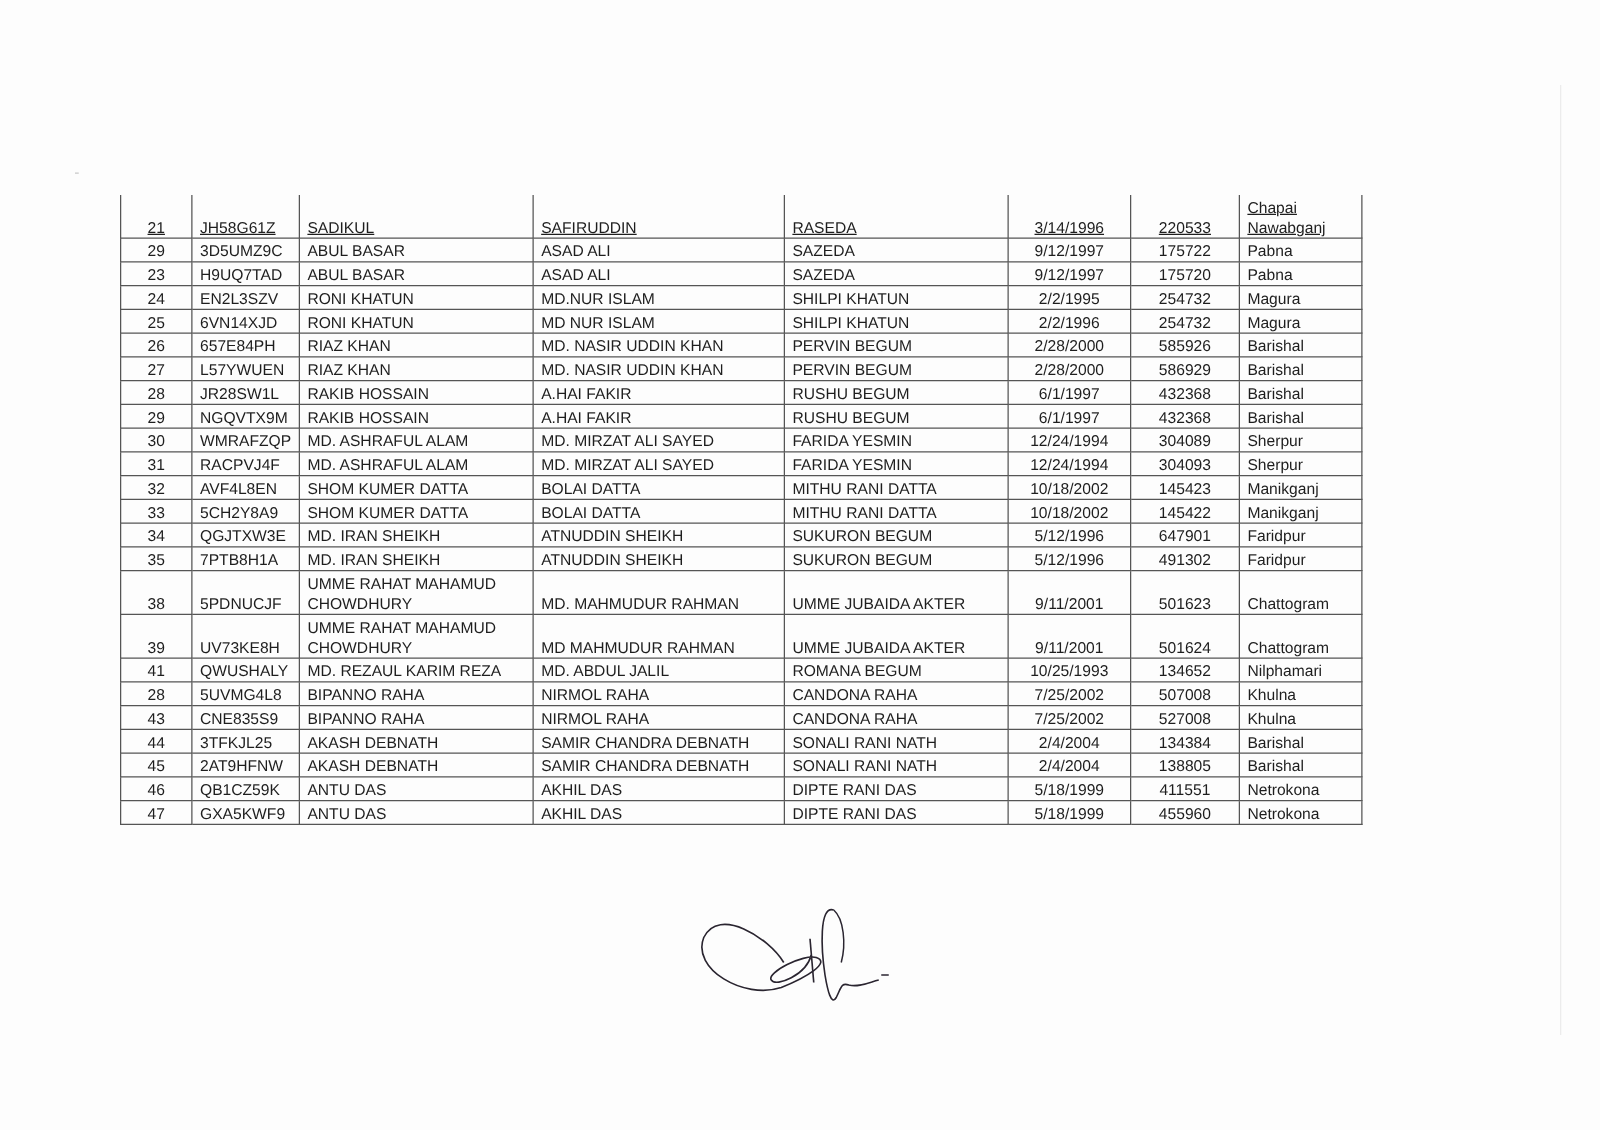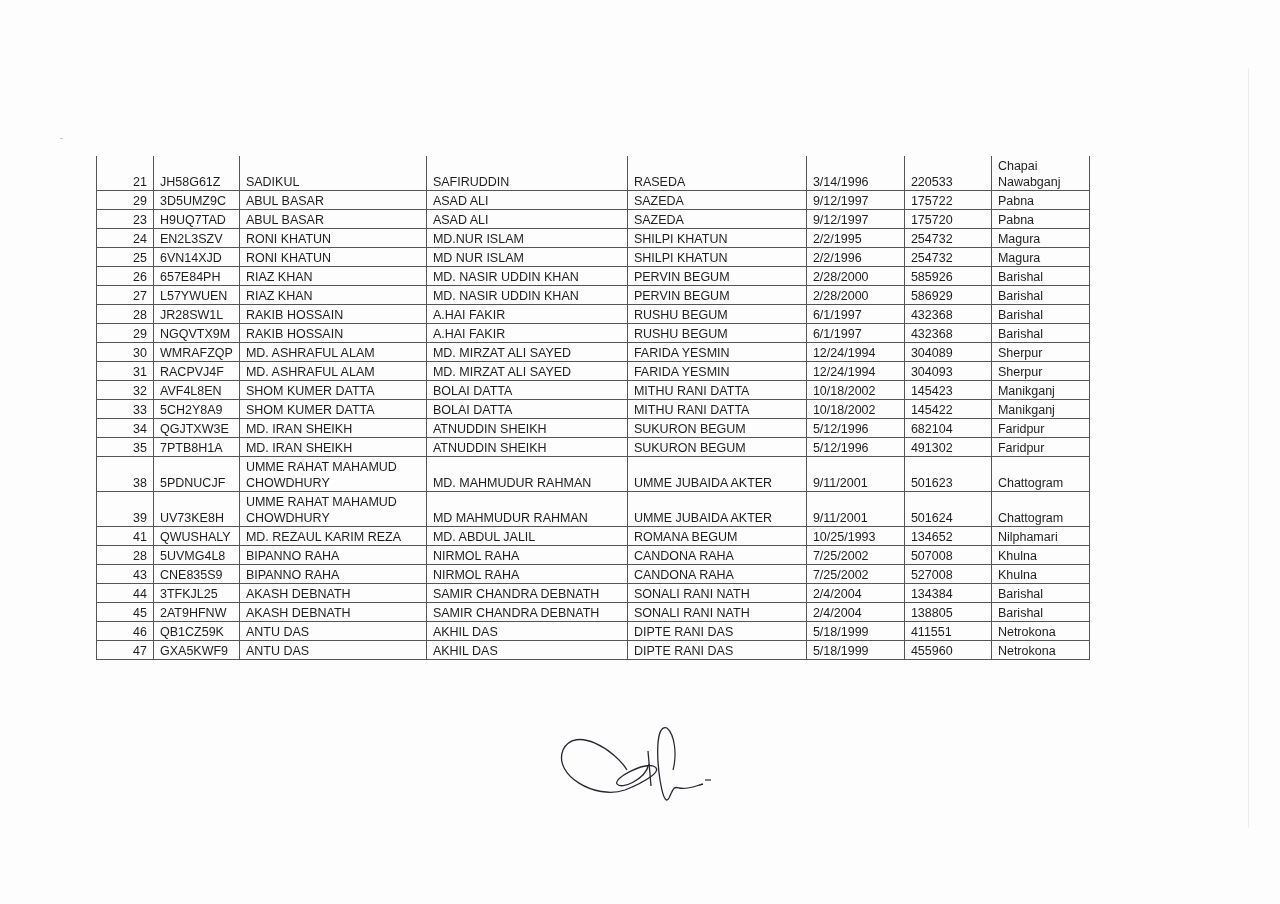"Chapai Nawabganj" table.records tr.first td { text-decoration: none -> underline }
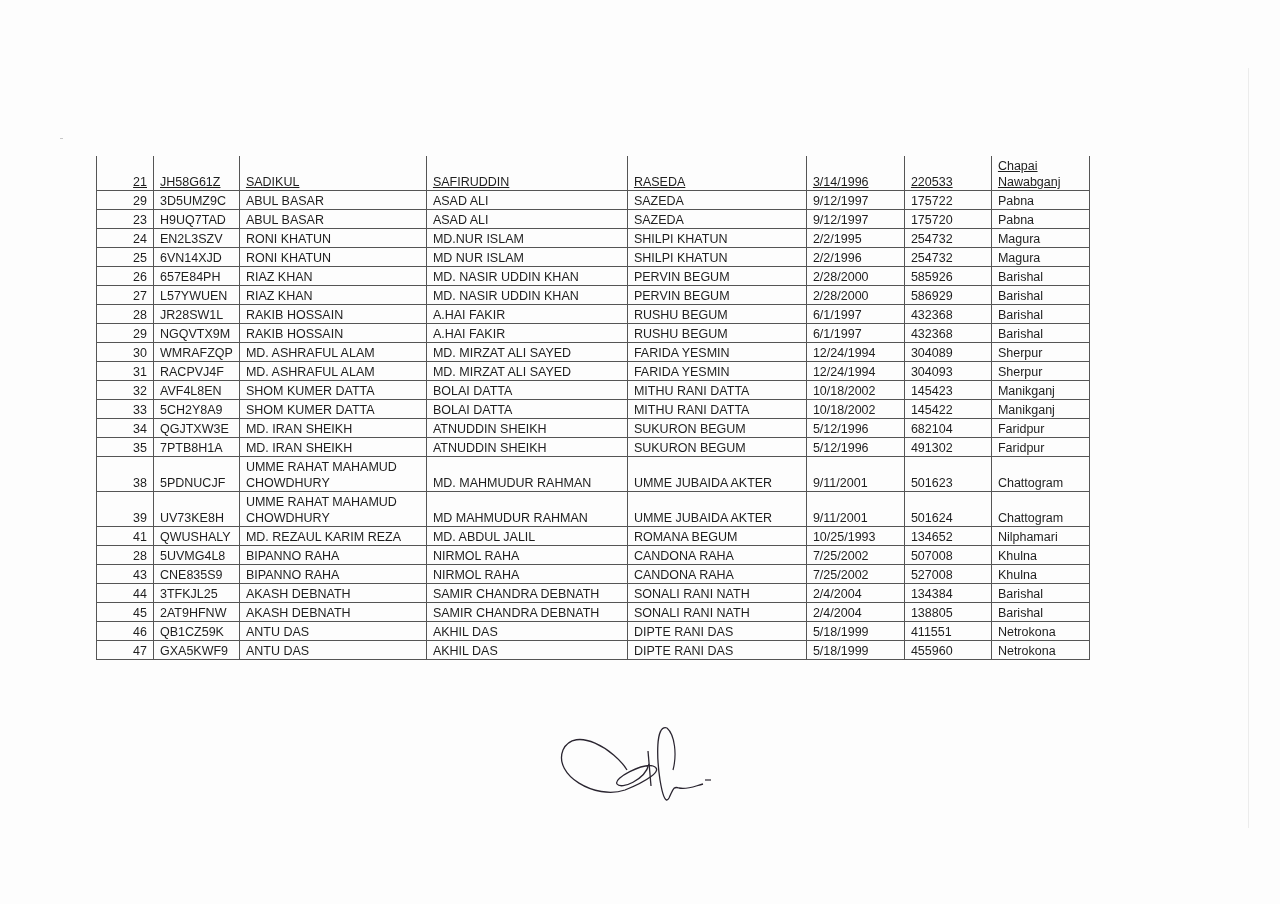"21" td.c-no { text-align: right -> center }
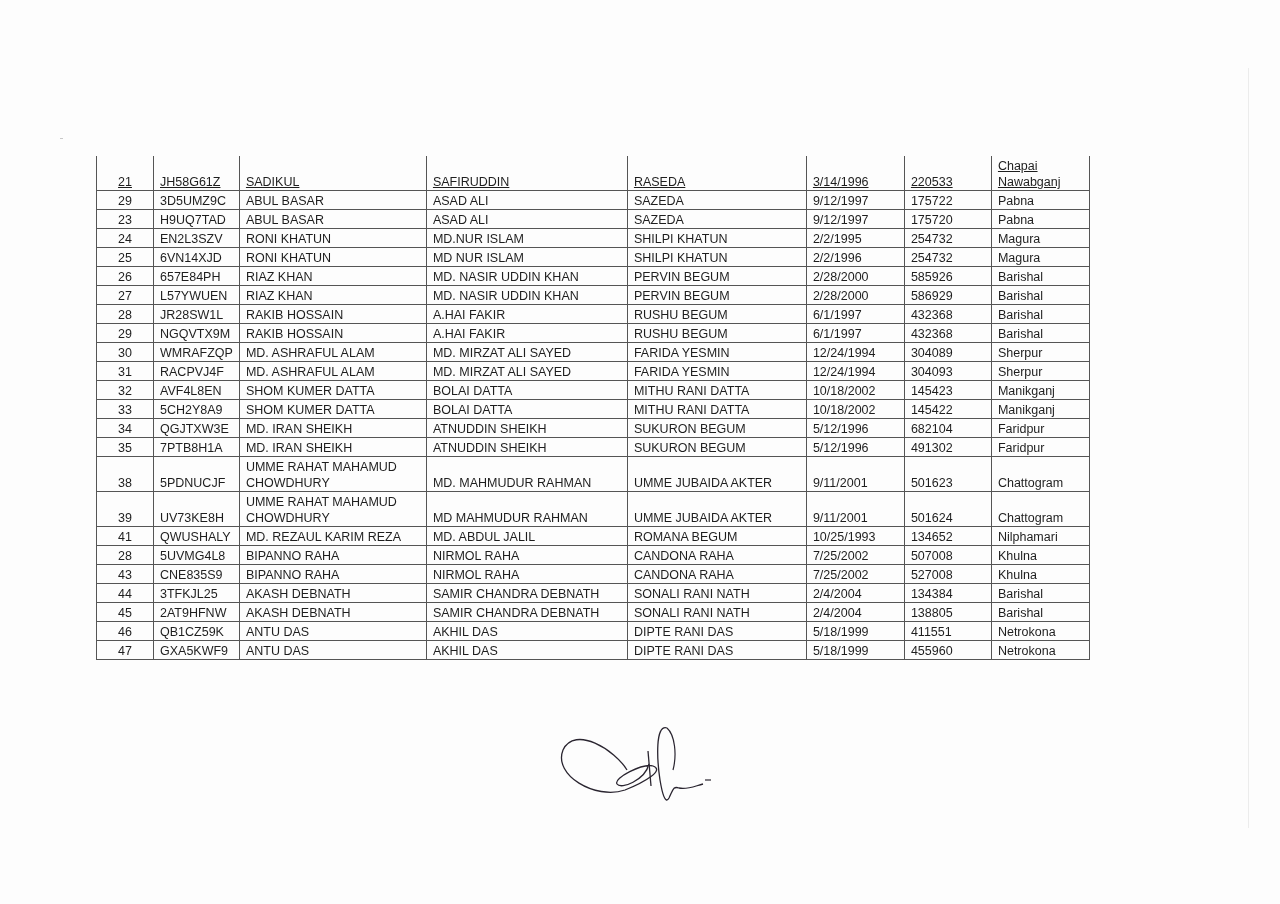"3/14/1996" td.c-date, td.c-num { text-align: left -> center }
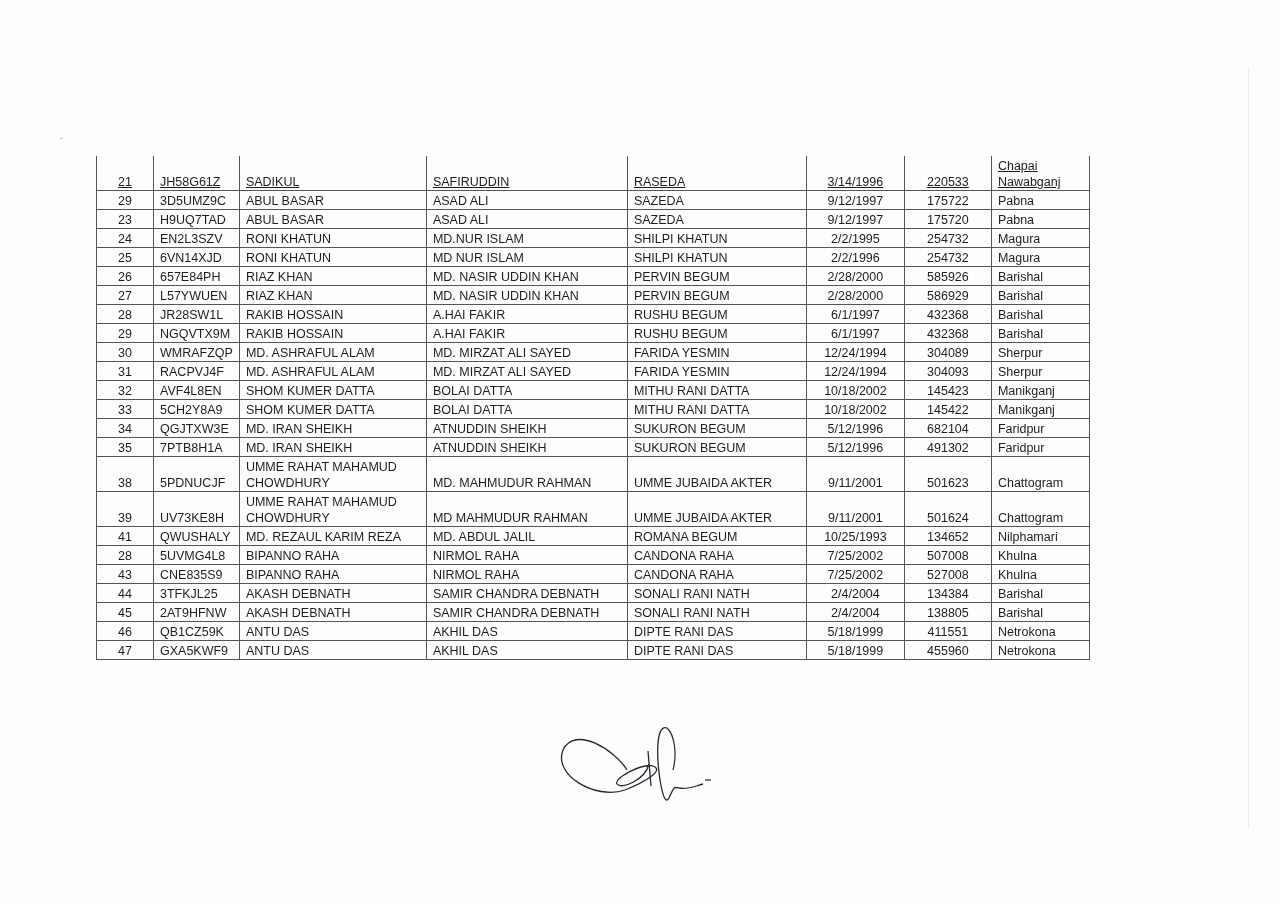"682104" td.c-num { text: 682104 -> 647901 }
